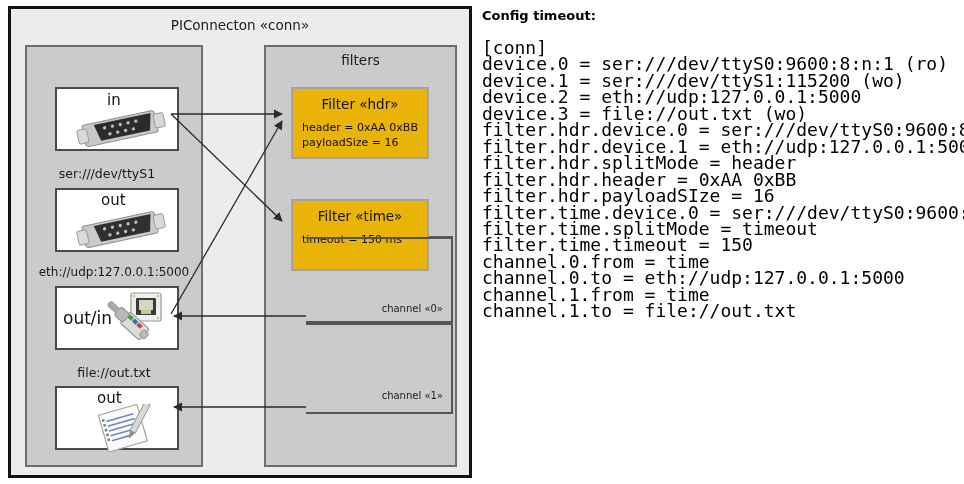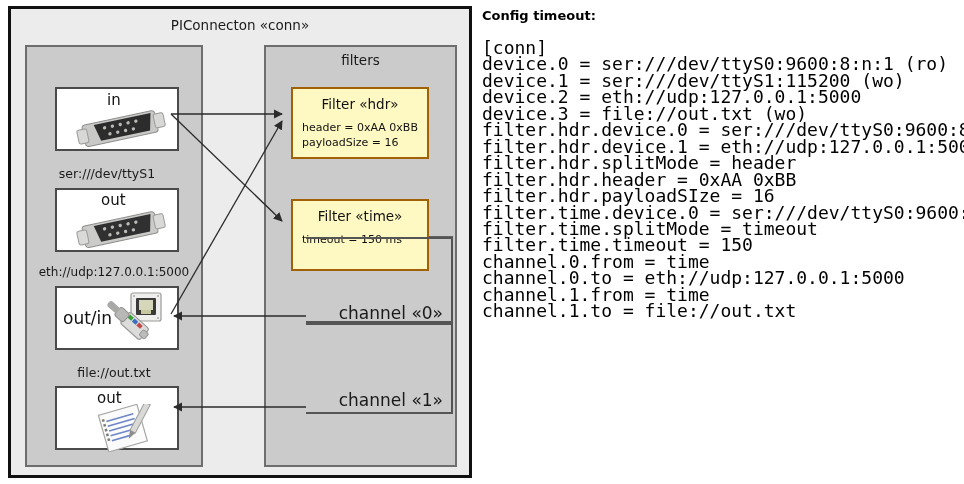"Filter «hdr»" .filter-box { background: #fef9c3 -> #eab308; border: 2px solid #a16207 -> 2px solid #a3a3a3 }
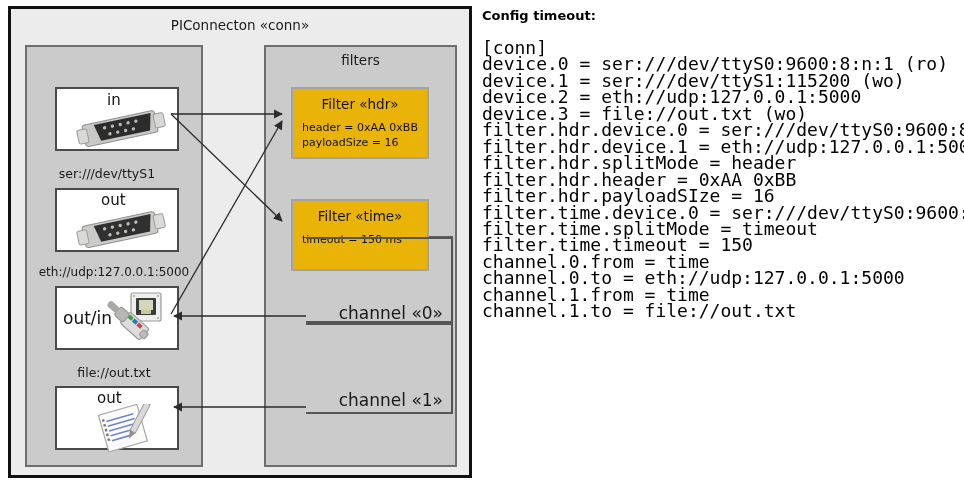"channel «0»" .chan-label { font-size: 17px -> 10px }
